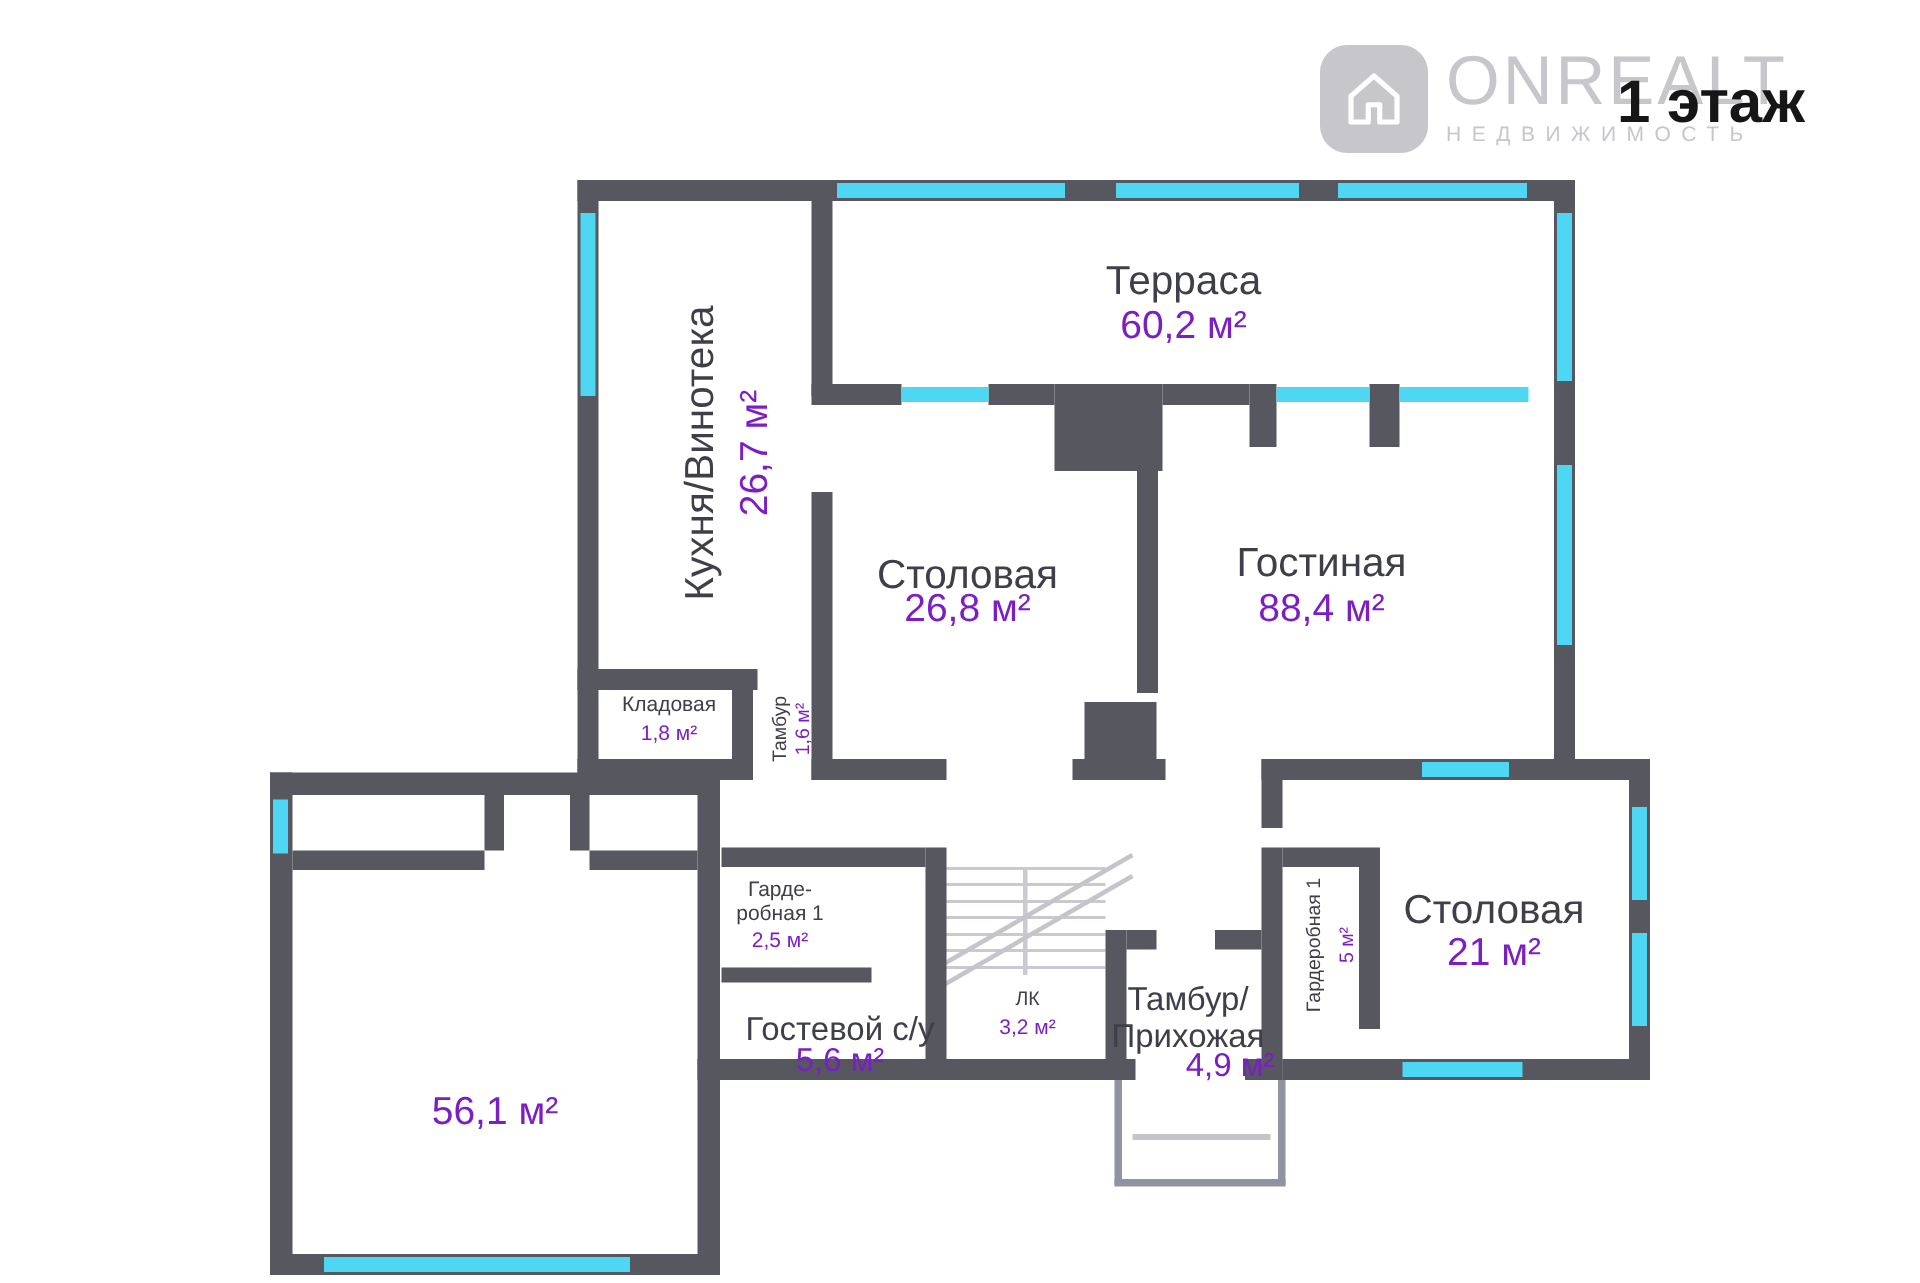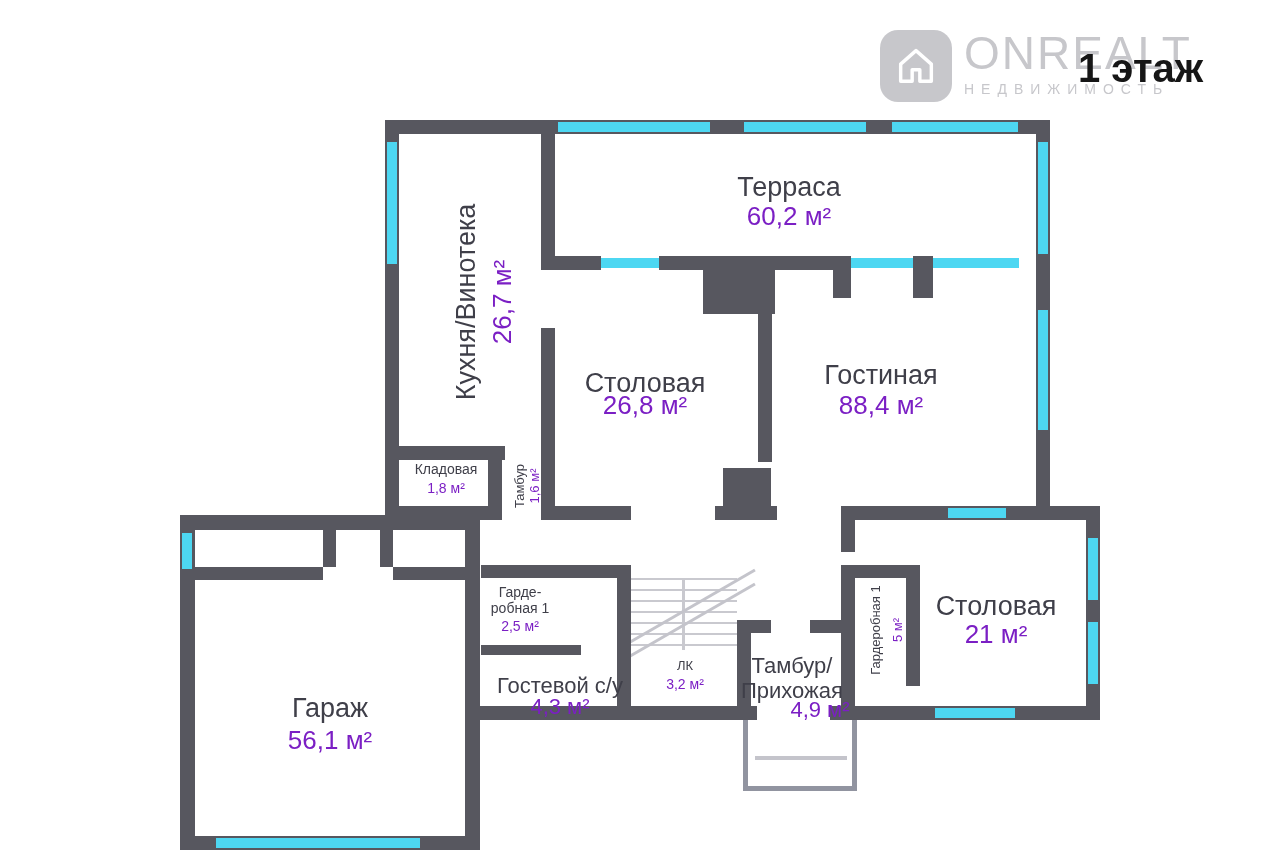"Гараж" div.lbl { html: <div>Гараж</div> -> none }
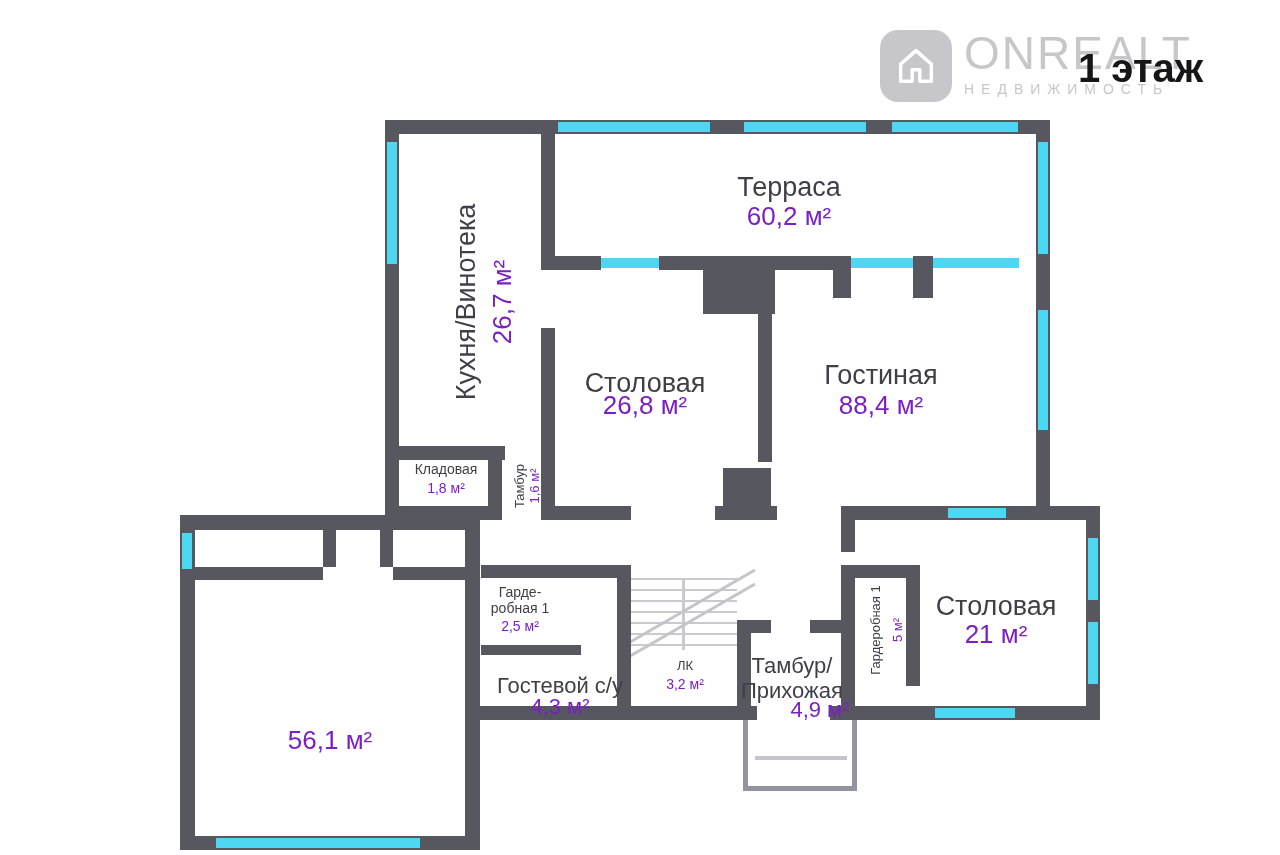"4,3 м²" div.lbl { text: 4,3 -> 5,6 }
